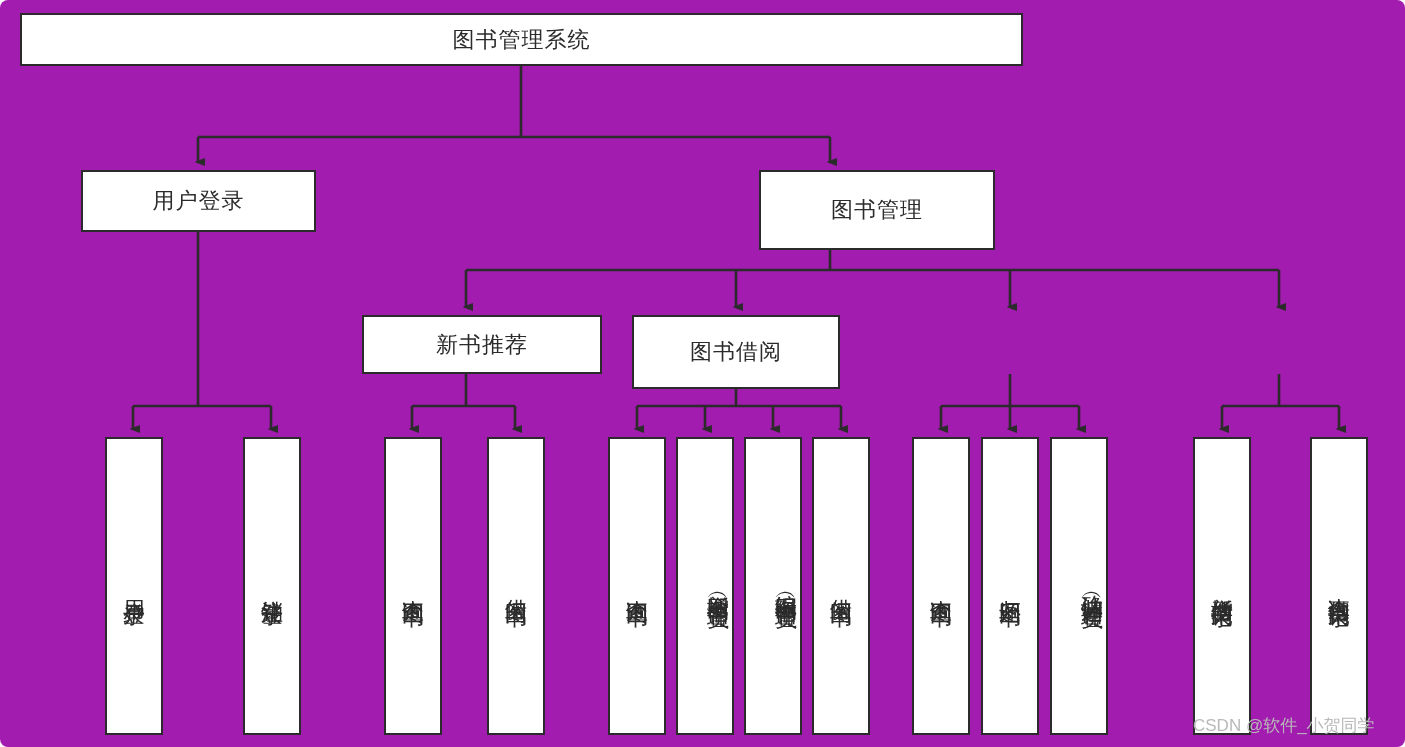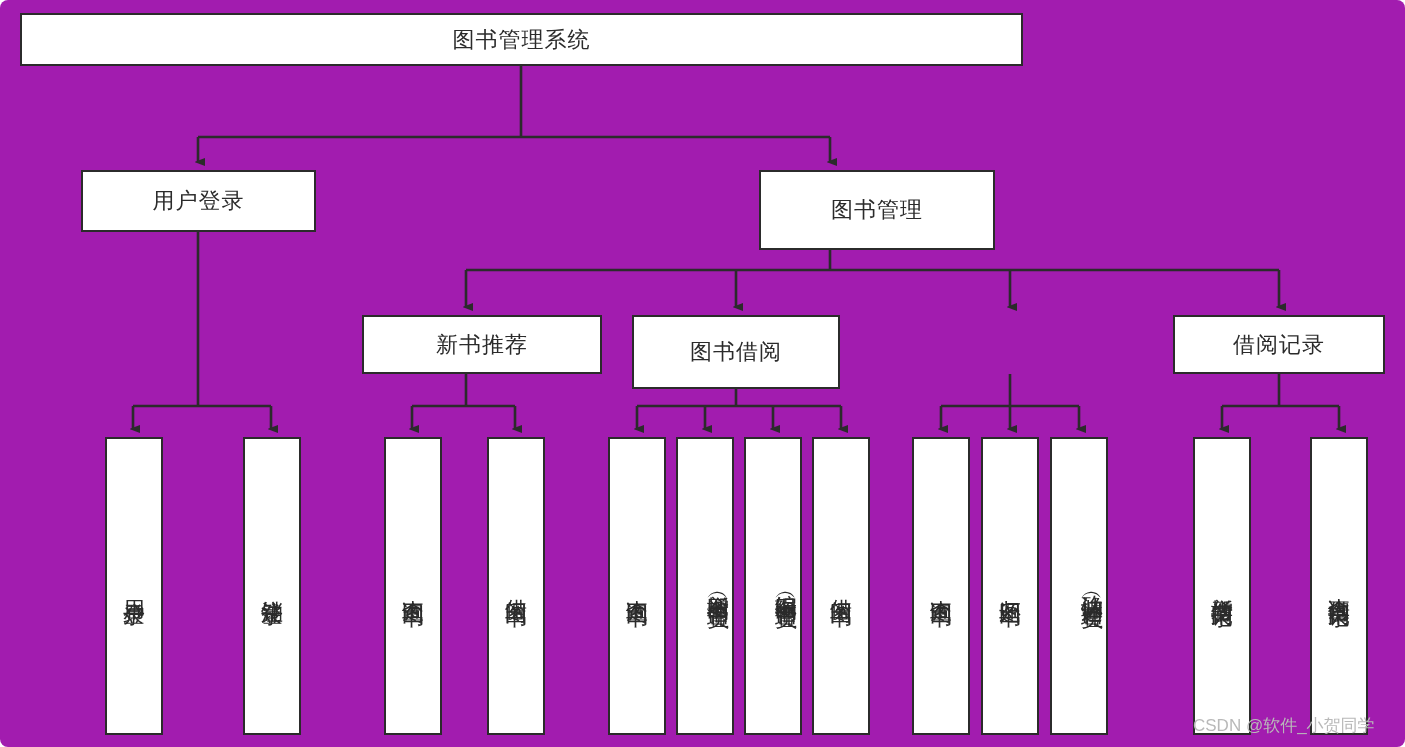"借阅记录" div.node { html: <div> <span>借阅记录</span> </div> -> none }
